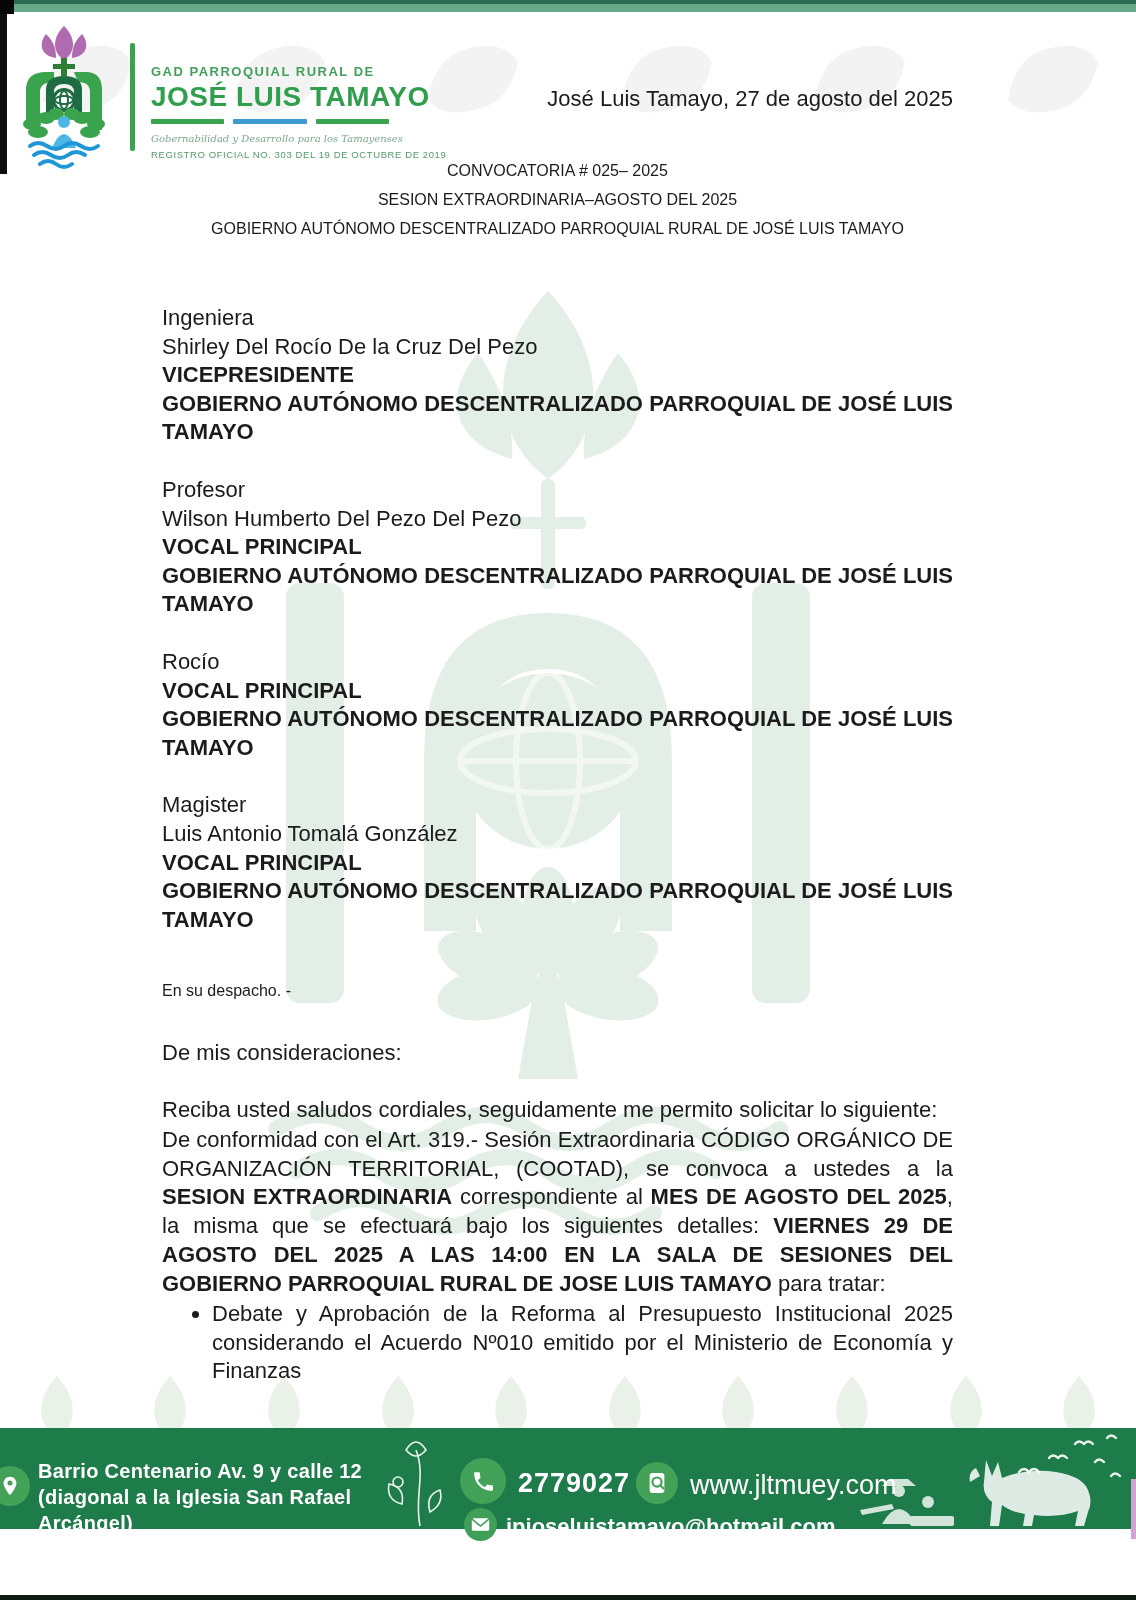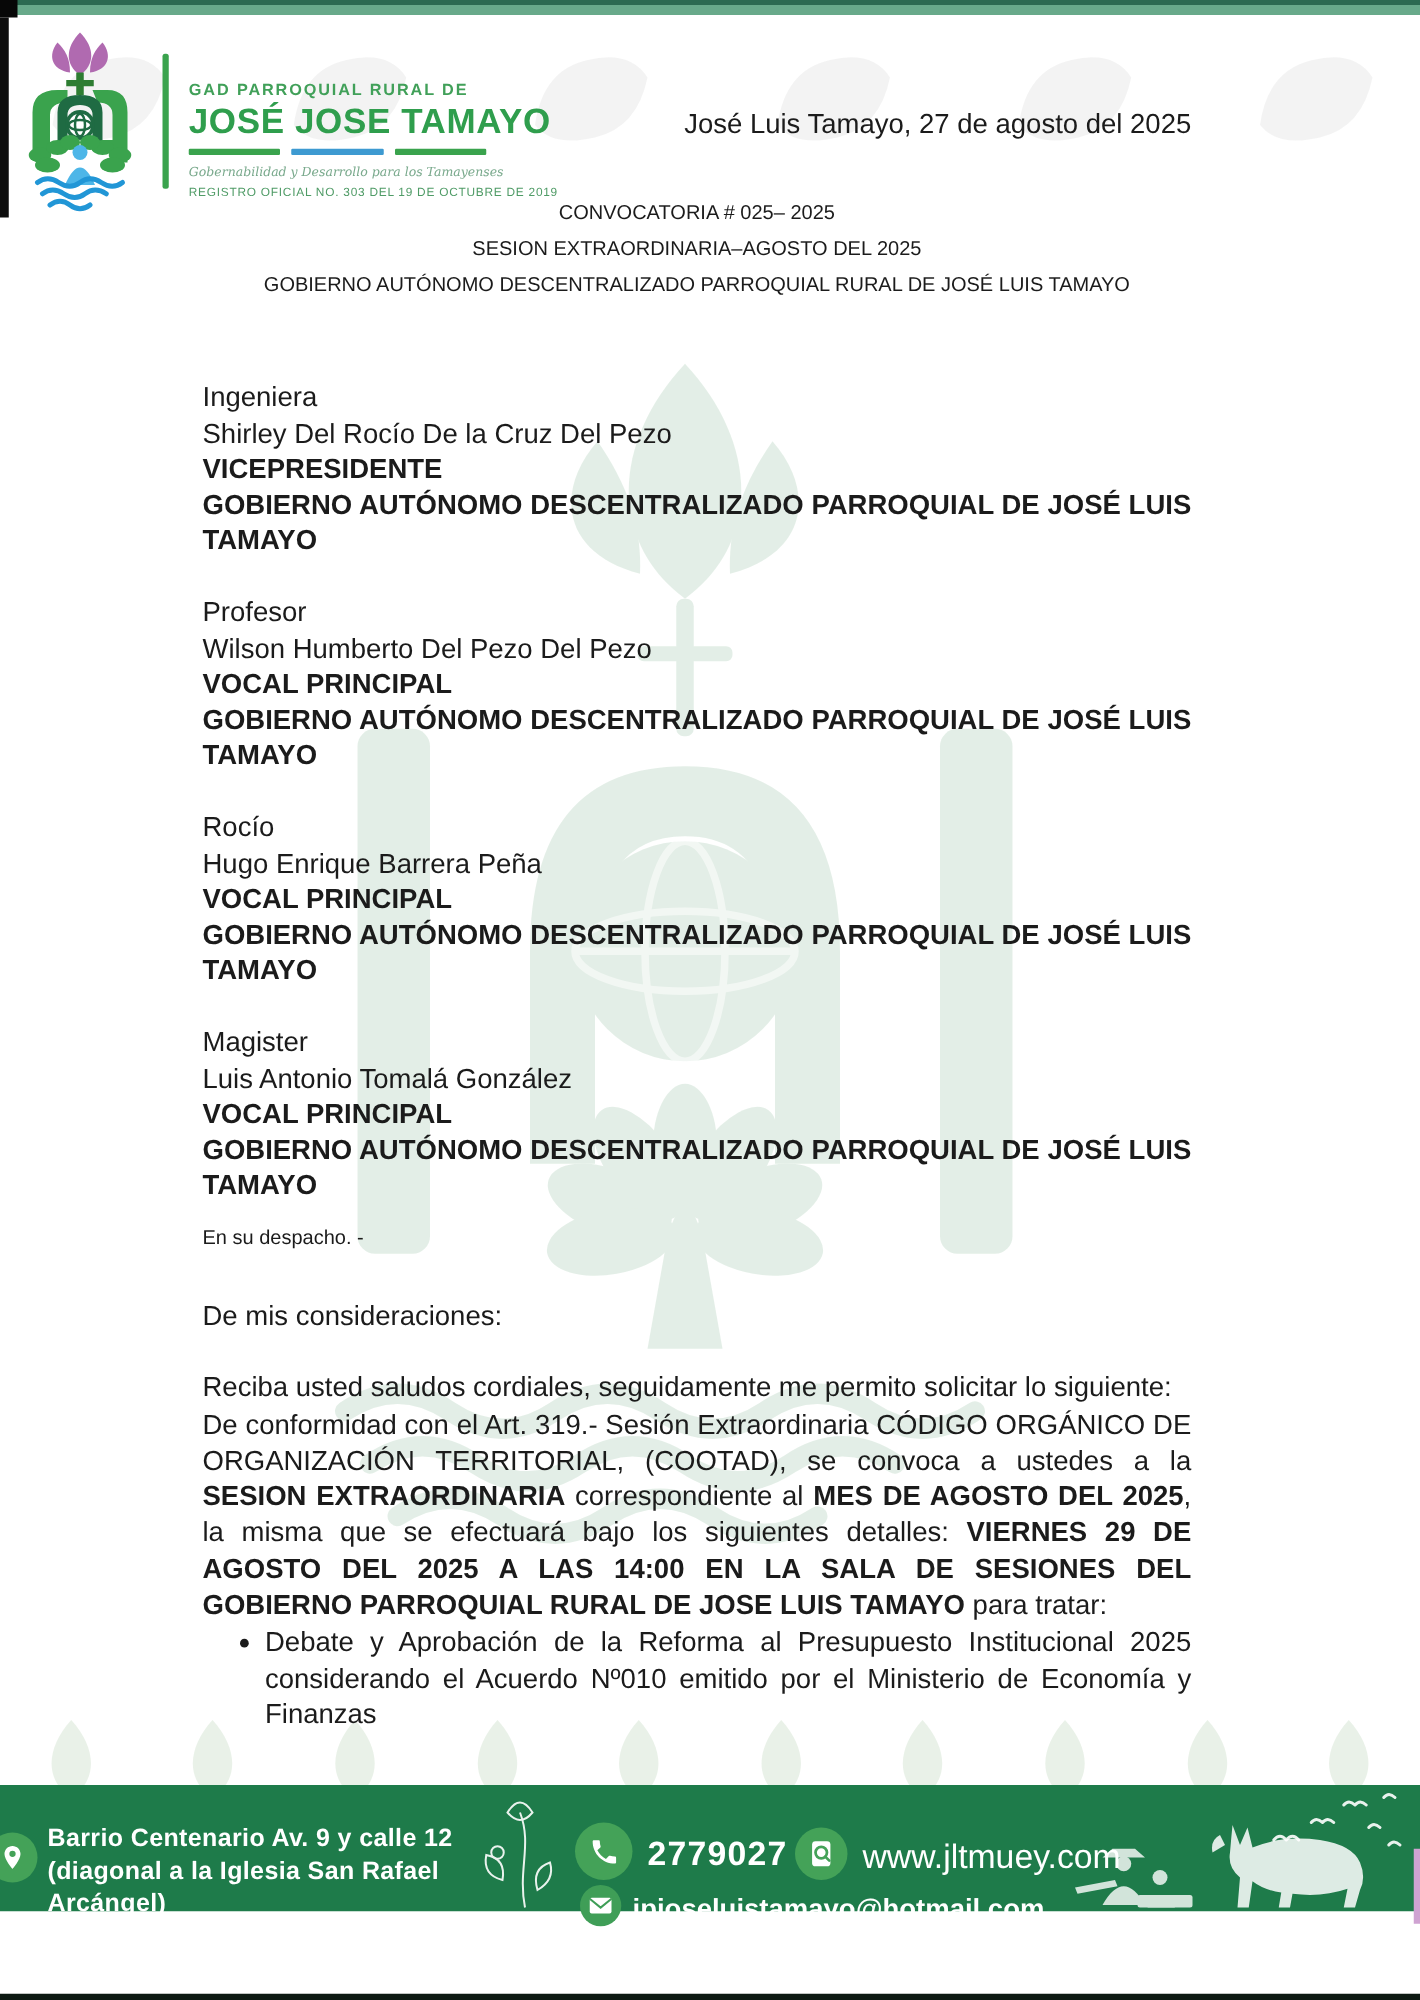"JOSÉ JOSE TAMAYO" div.logo-orgname { text: JOSE -> LUIS }
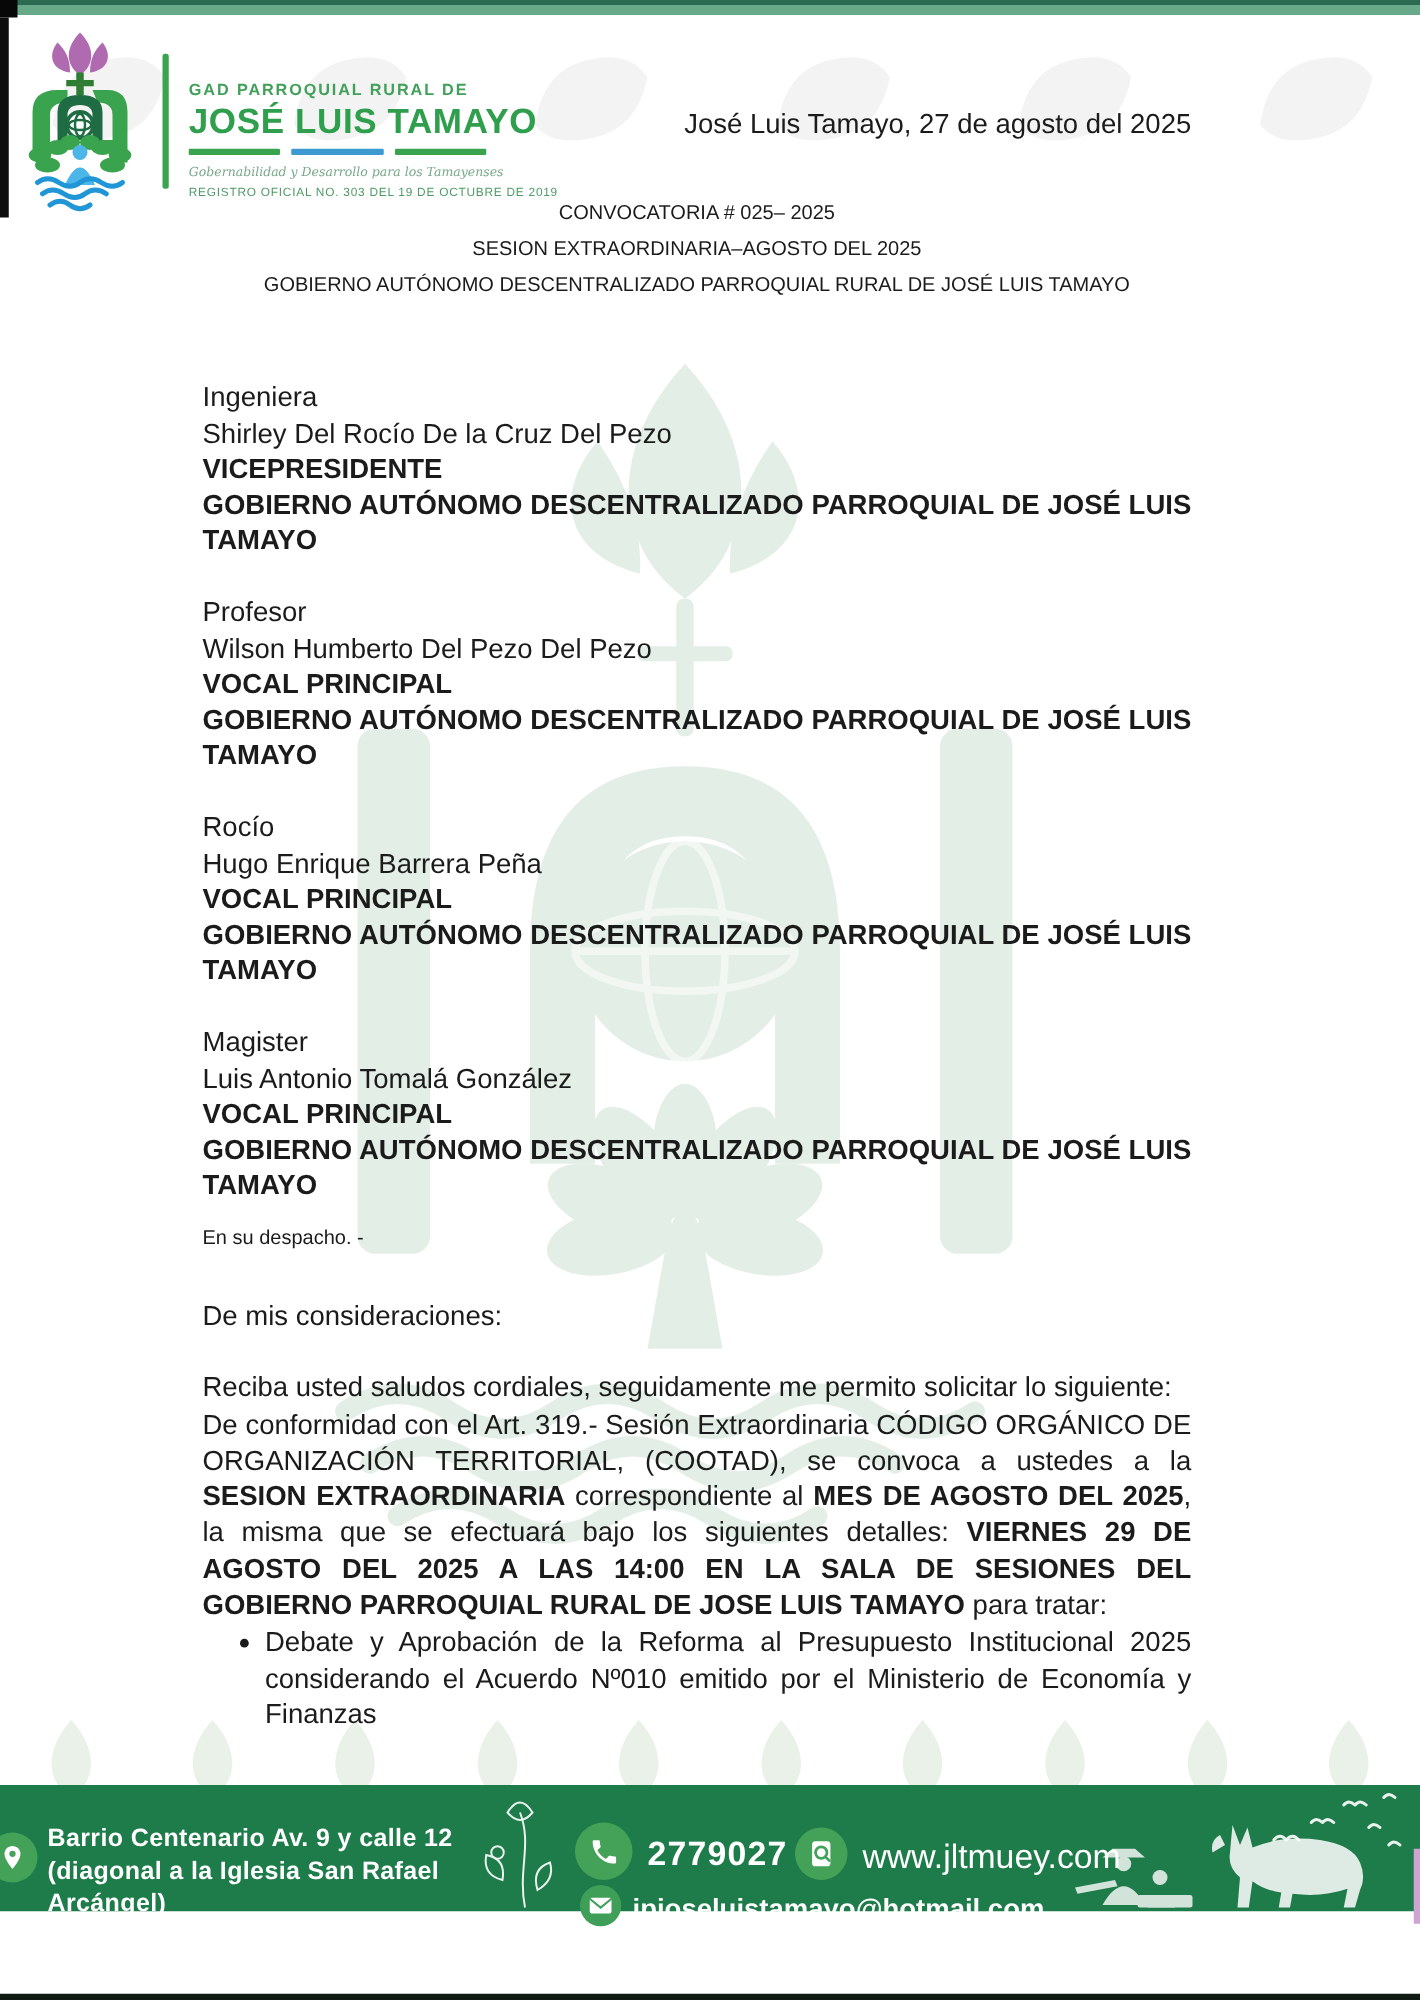"Hugo Enrique Barrera Peña" div { html: <div>Hugo Enrique Barrera Peña</div> -> none }
